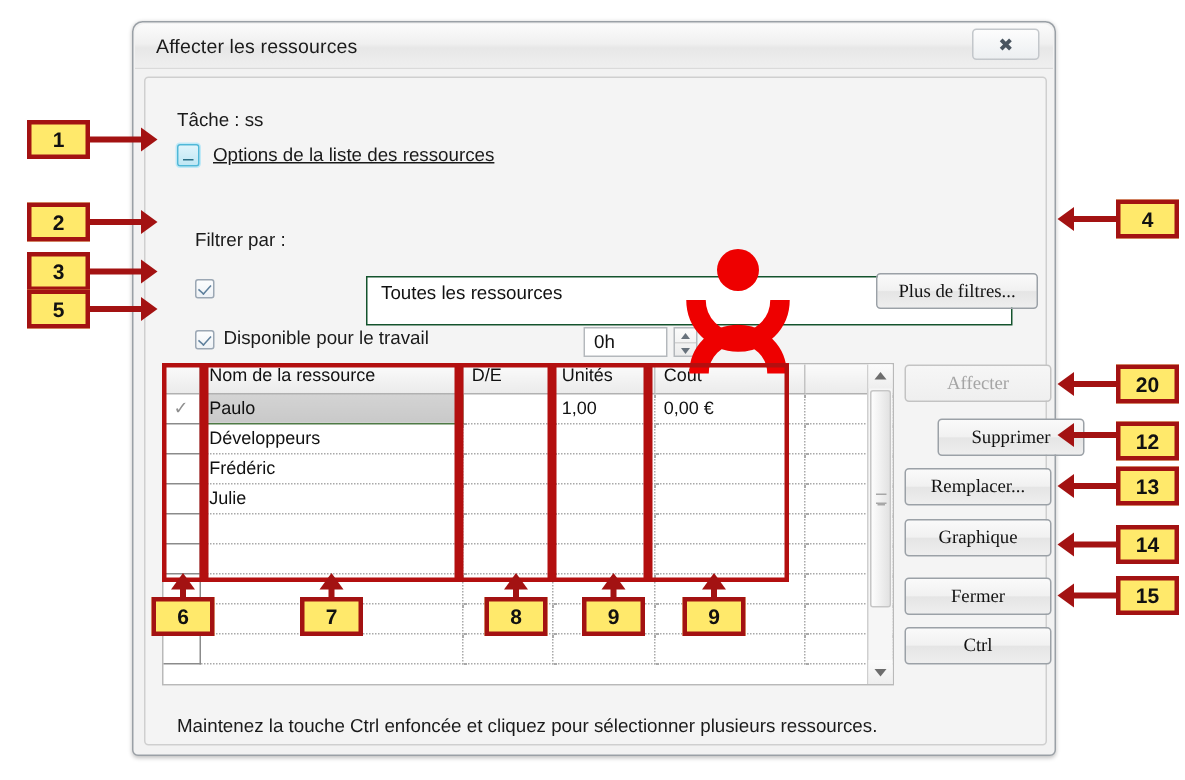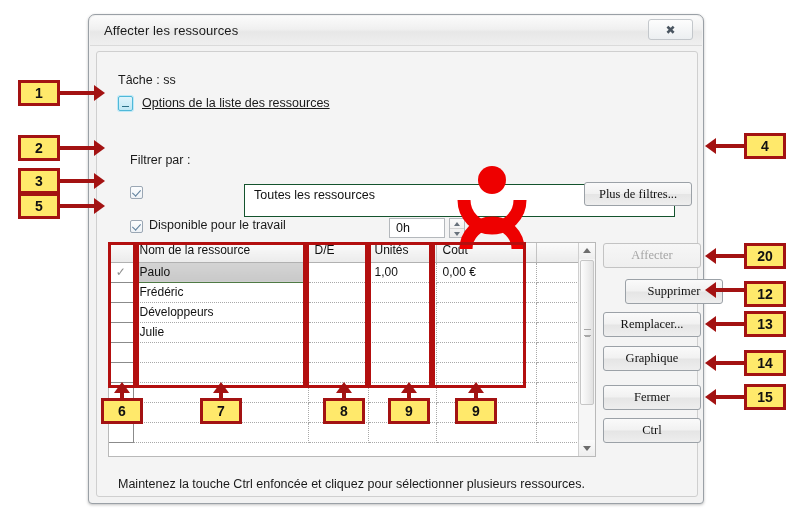"Frédéric" tr { order: before "Développeurs" -> after "Développeurs" }
